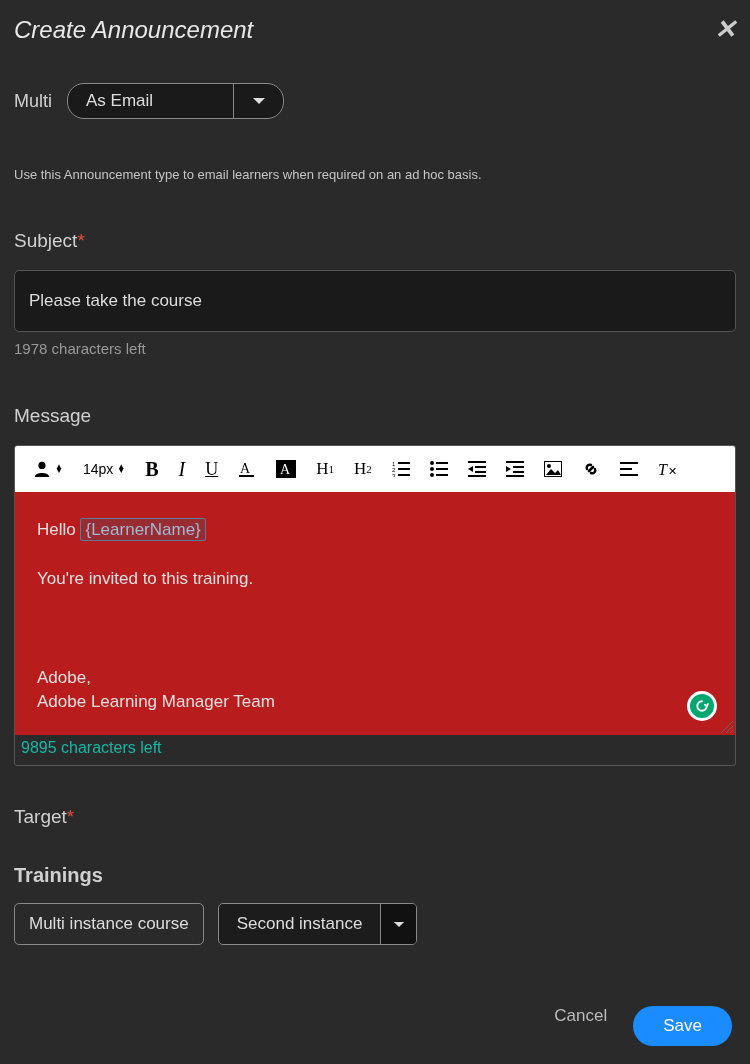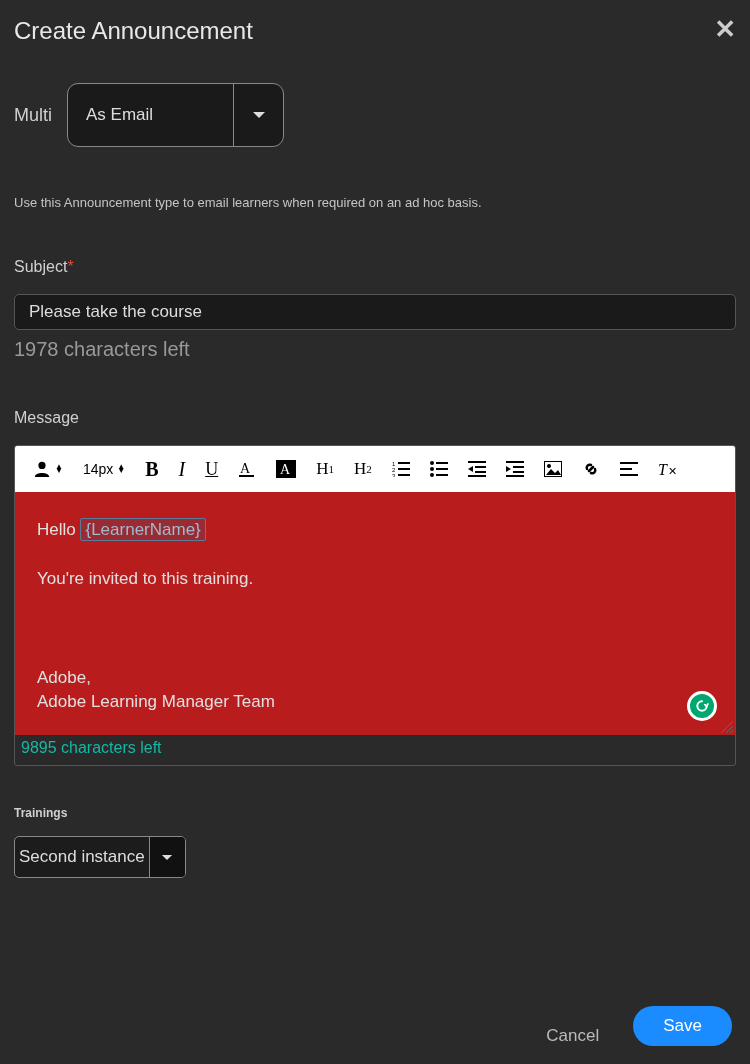"Create Announcement" .header { align-items: flex-end -> center; font-style: none -> italic }
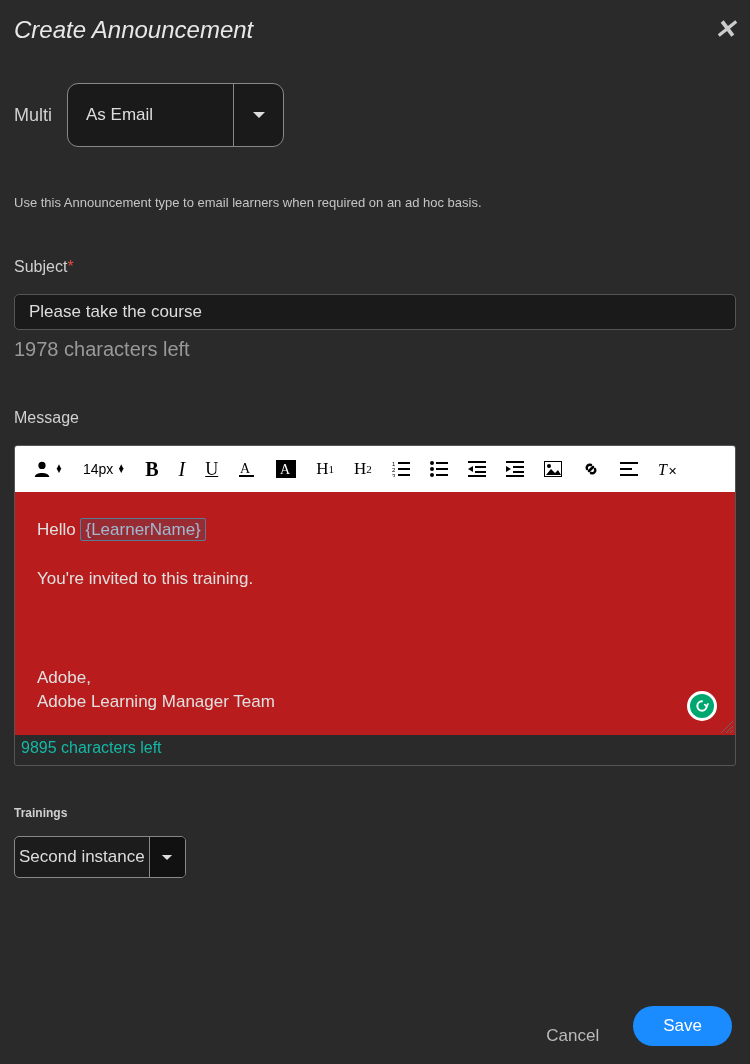"As Email" .select-box { border-radius: 11px -> 17px; height: 64px -> 36px }
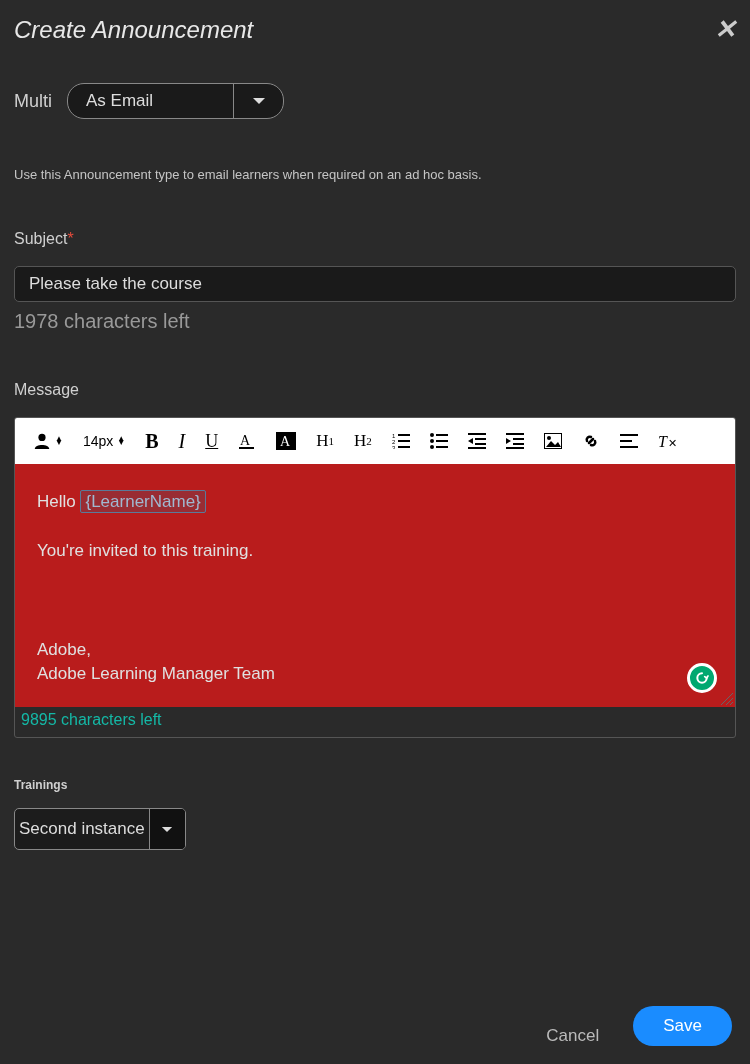"Subject*" .field-label { font-size: 16px -> 19px }
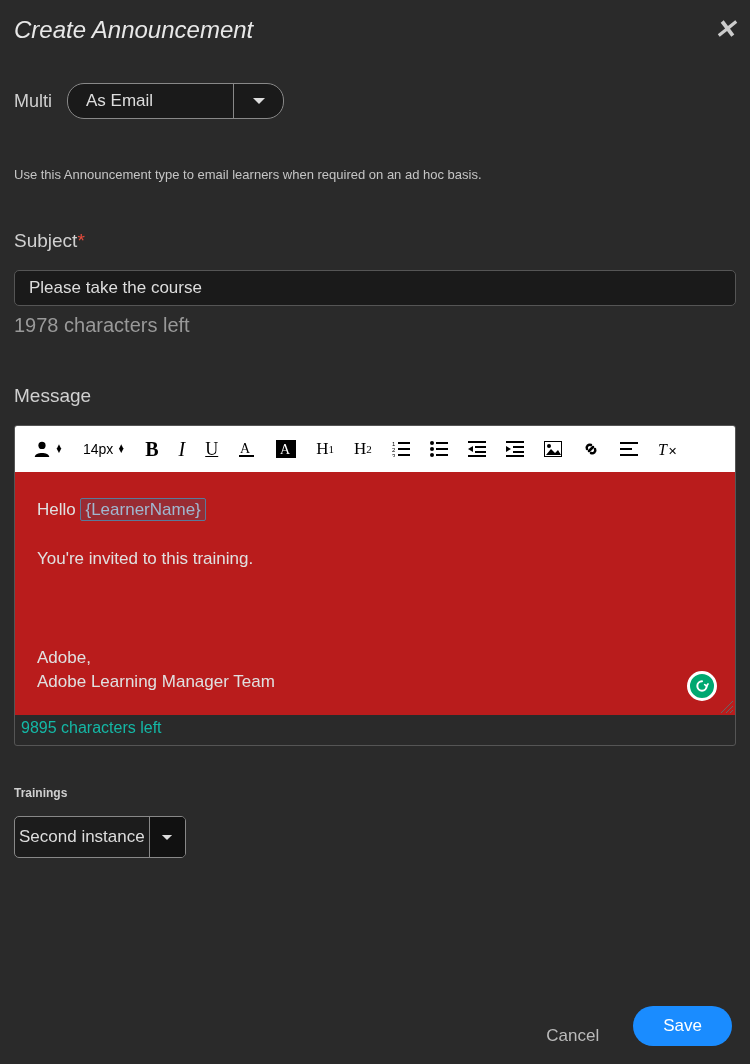"Please take the course" .text-input { height: 36px -> 62px }
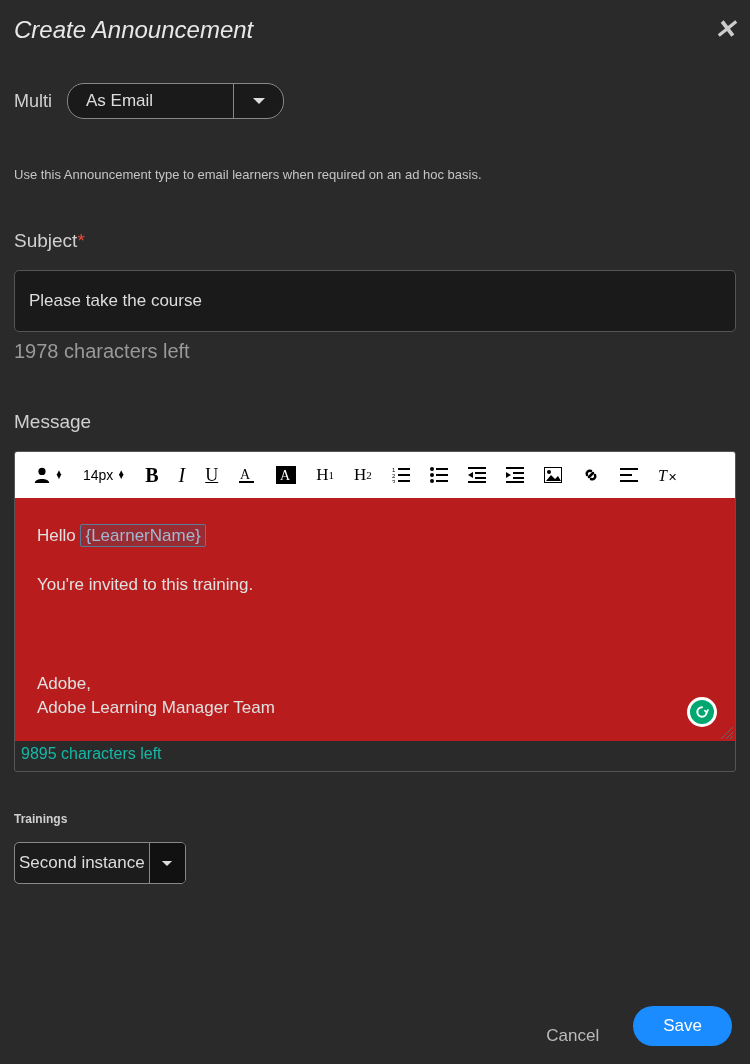"1978 characters left" .counter { font-size: 20px -> 15px }
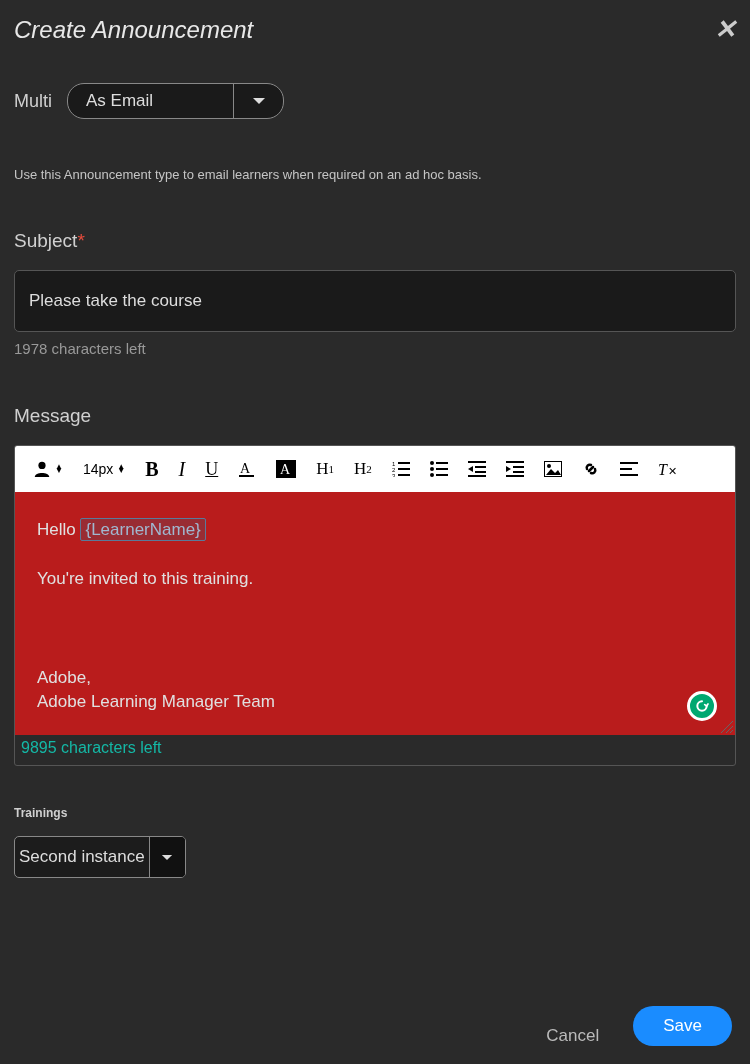"Target*" div.field-label { html: none -> <div> <span>Target</span><span>*</span> </div> }
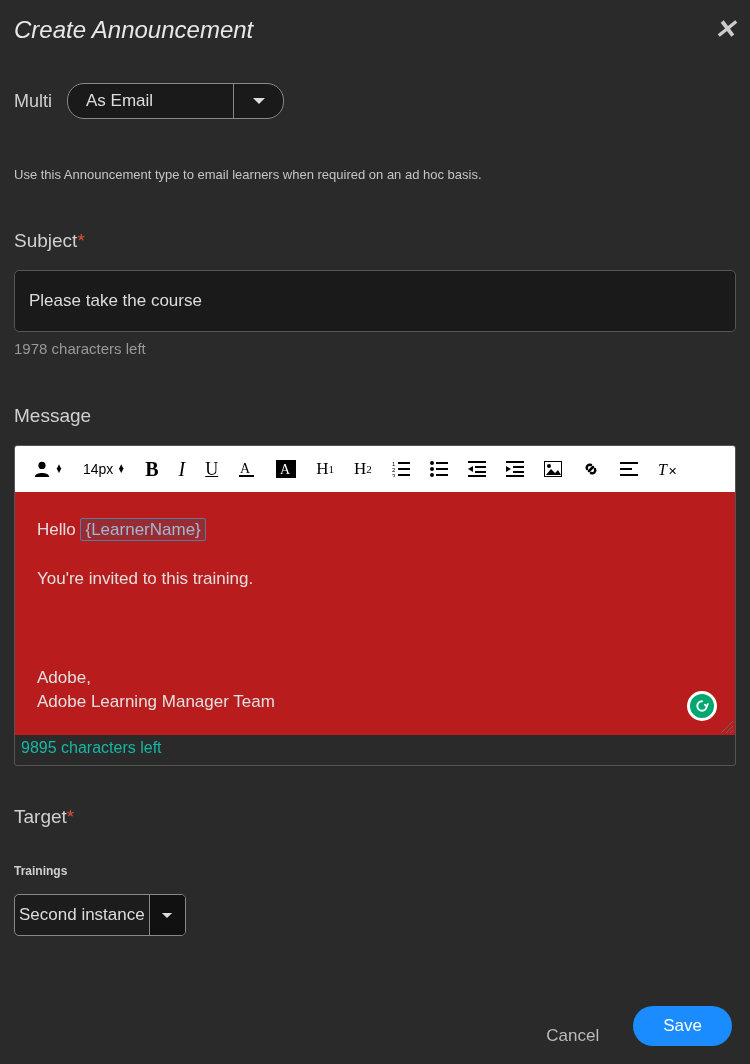"Trainings" .trainings-label { font-size: 12px -> 20px }
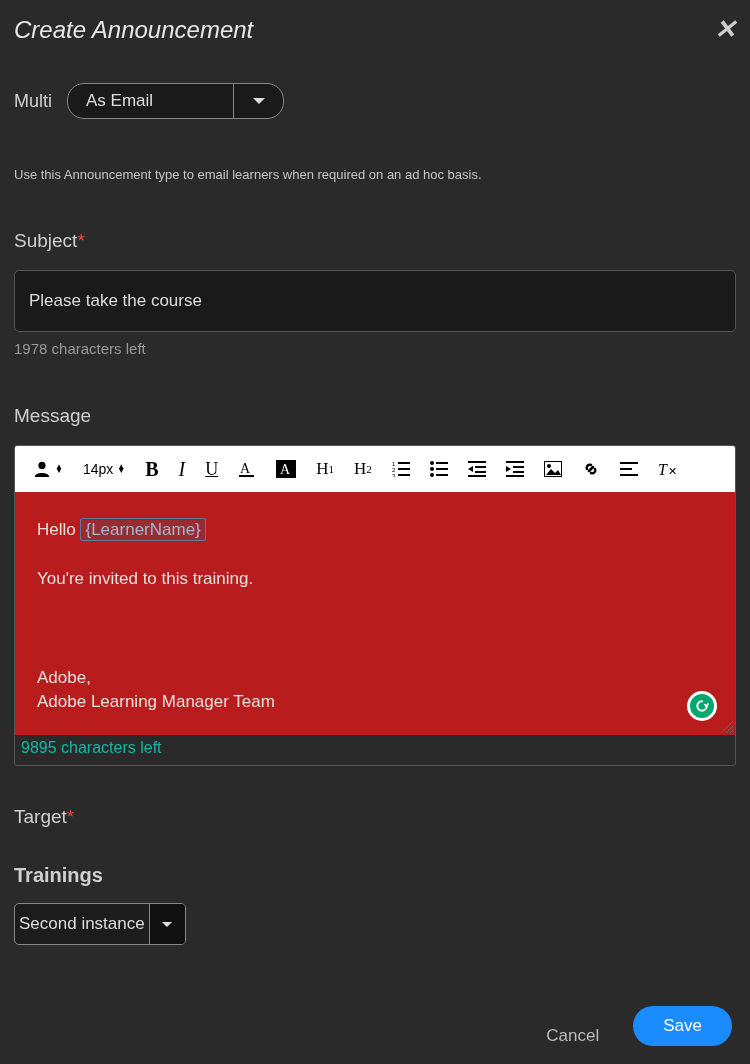"Multi instance course" div.chip { html: none -> <div>Multi instance course</div> }
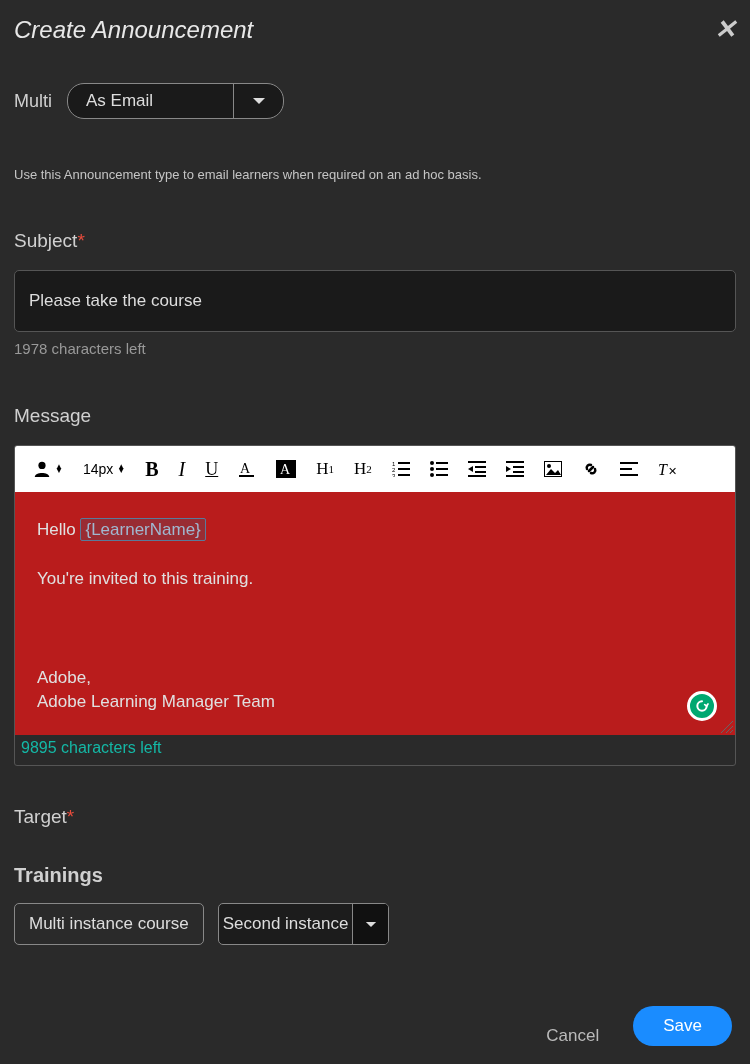"Second instance" .chip-select .cs-text { padding: 10px 4px -> 10px 18px }
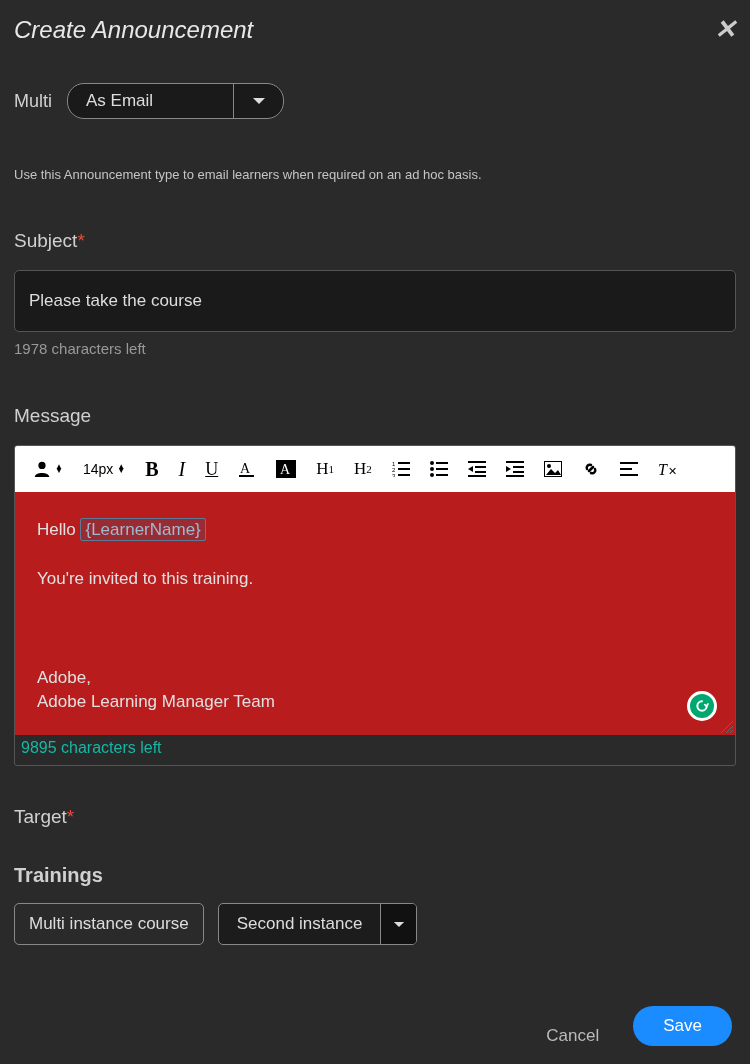"Cancel" .footer { align-items: flex-end -> flex-start; gap: 34px -> 26px }
